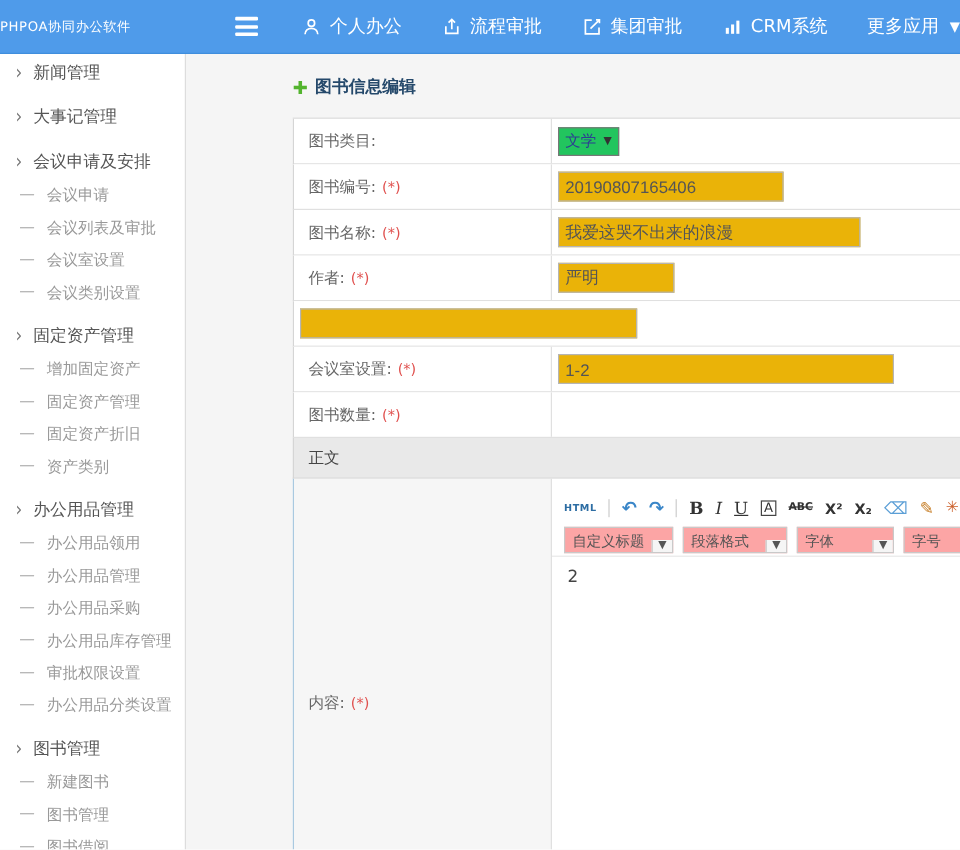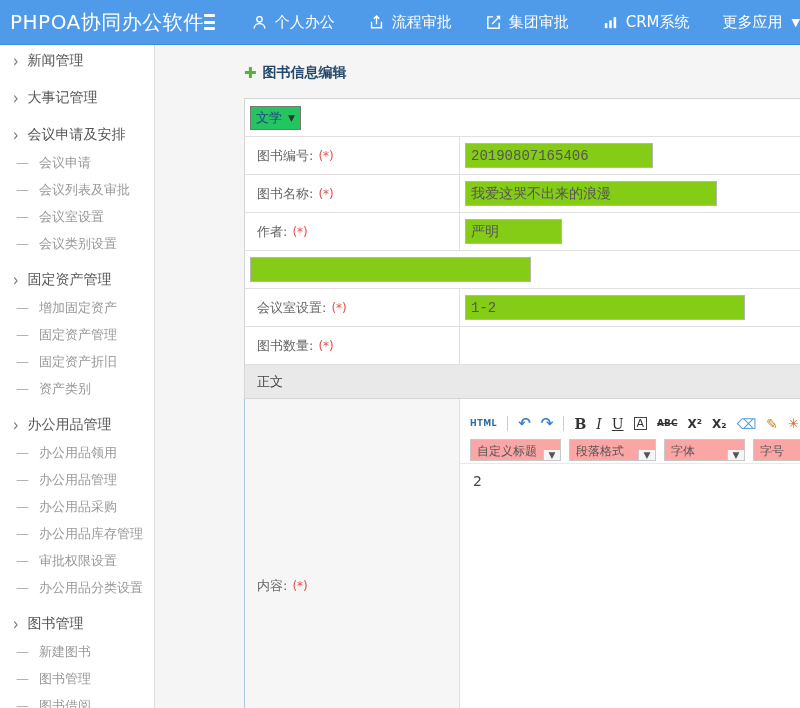"PHPOA协同办公软件" .brand { font-size: 20px -> 11px; padding-left: 10px -> 0 }
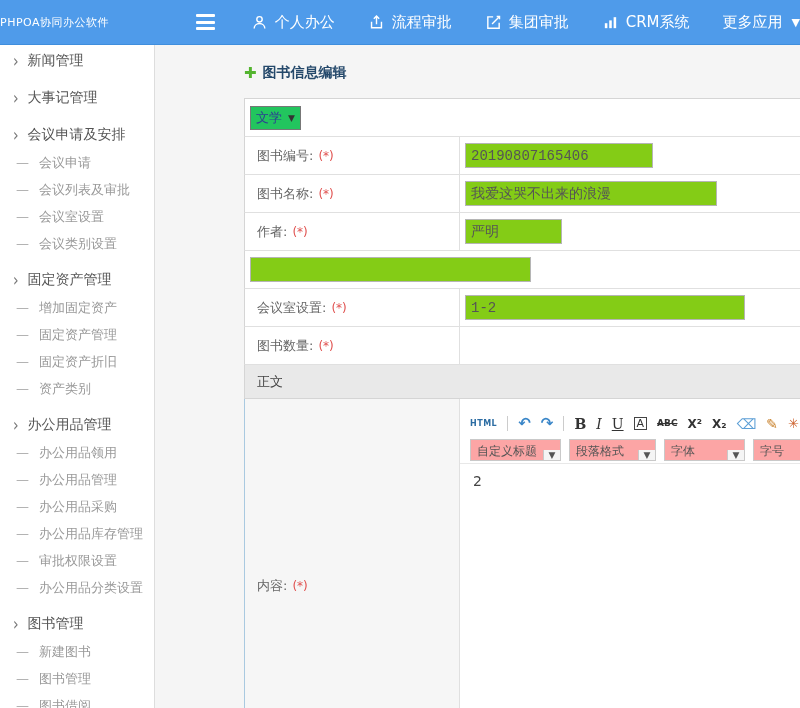"图书类目:" div.fcell-label { html: none -> <div> <span>图书类目:</span> </div> }
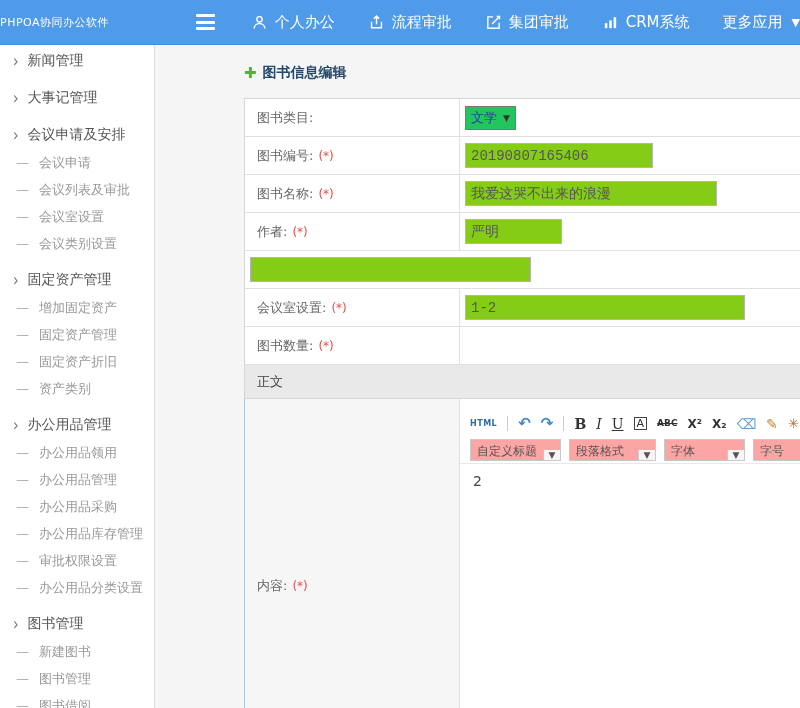"20190807165406" .fcell-value input { background: #84cc16 -> #eab308; font-family: Liberation Mono, monospace -> Liberation Sans, sans-serif }
